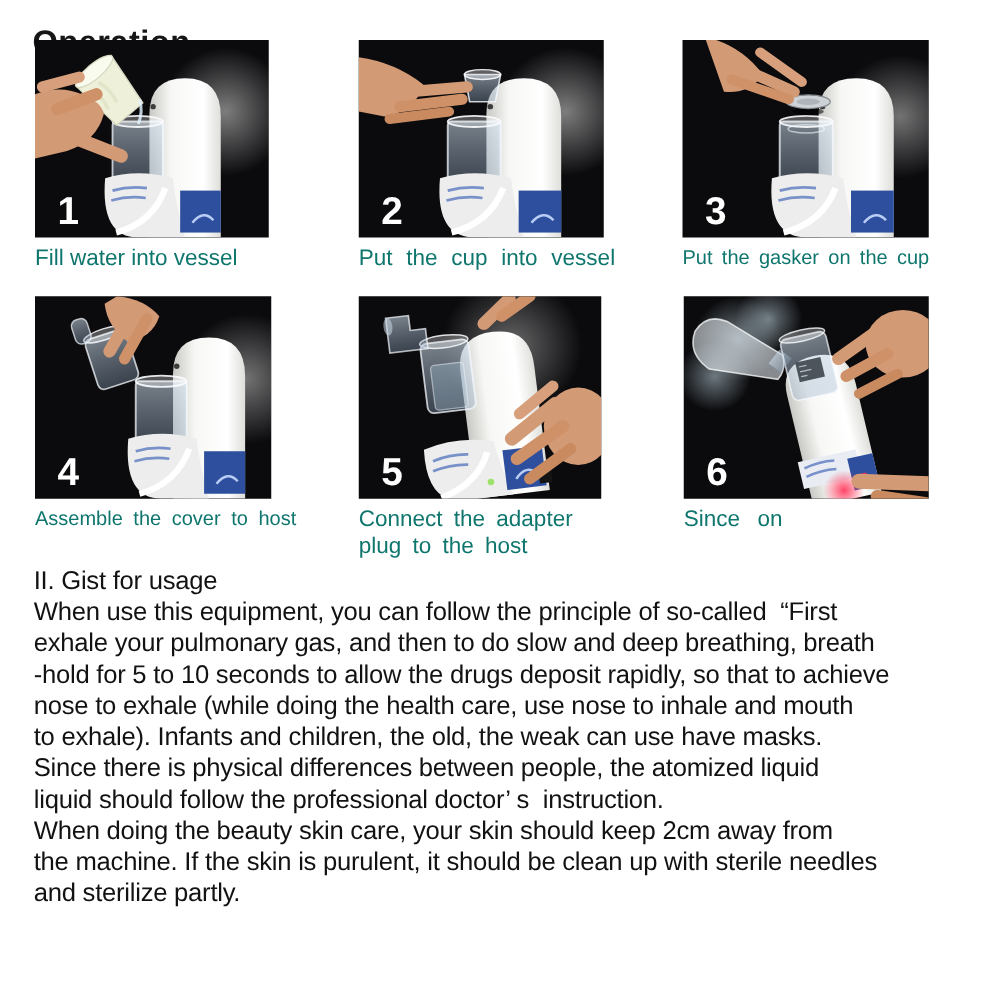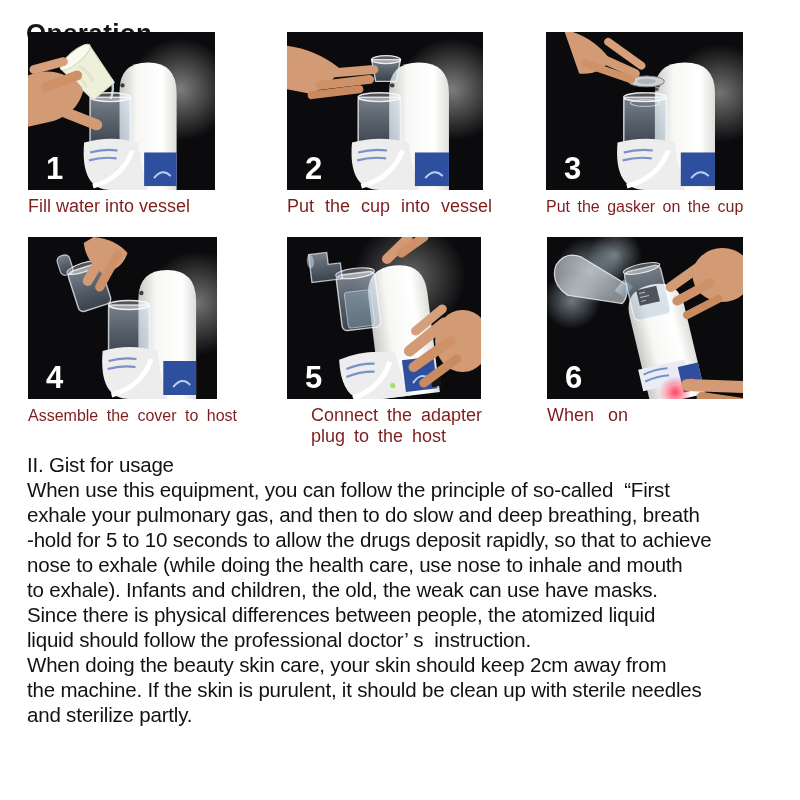"Fill water into vessel" .caption { color: #7f1d1d -> #0f766e }
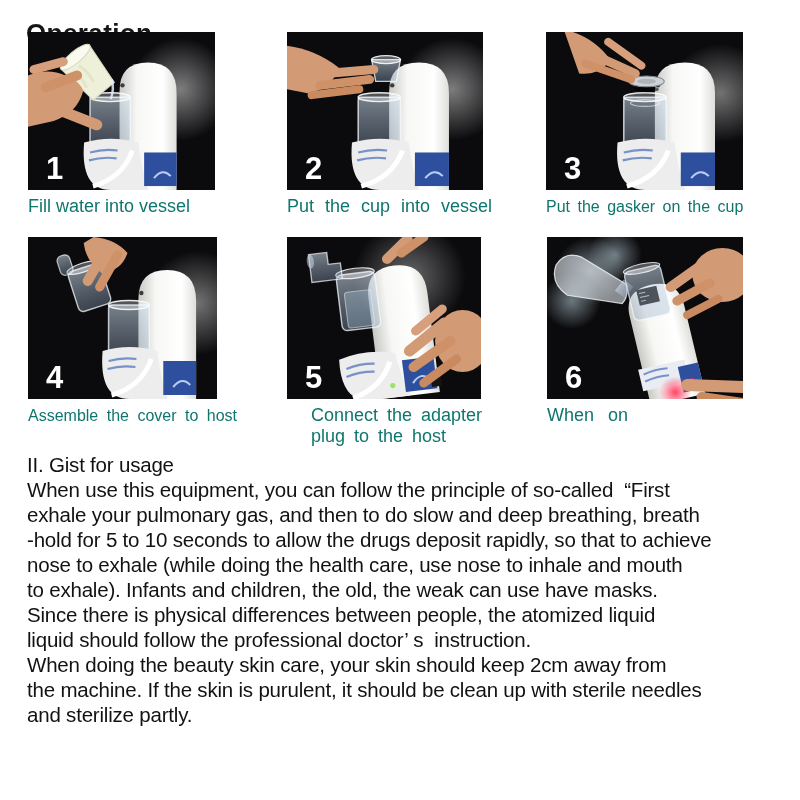"Connect the adapter plug to" .wrap { margin-left: 24px -> none }
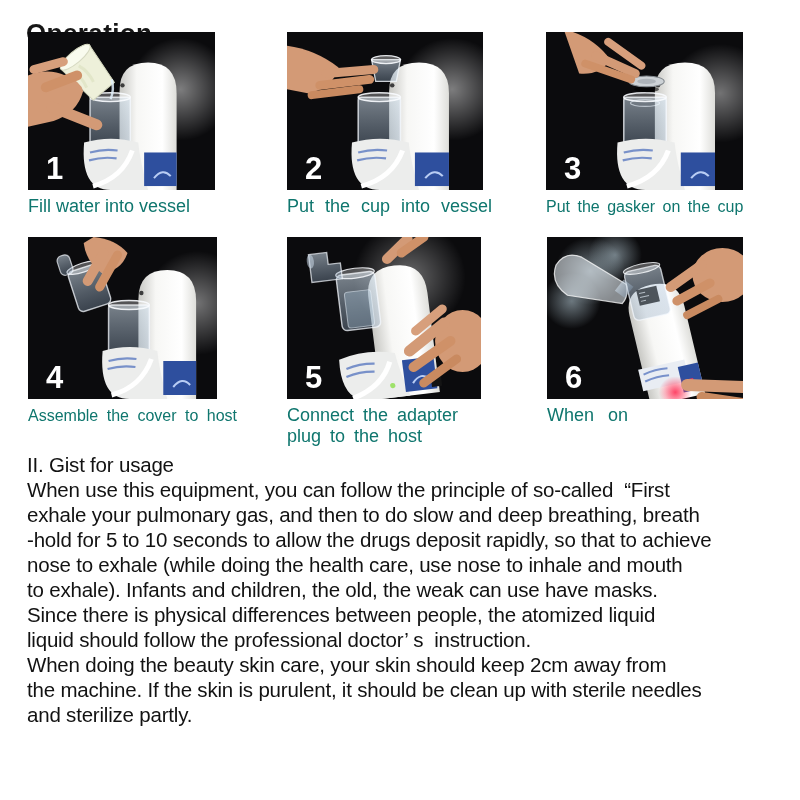"When on" figcaption.caption { text: When -> Since }
